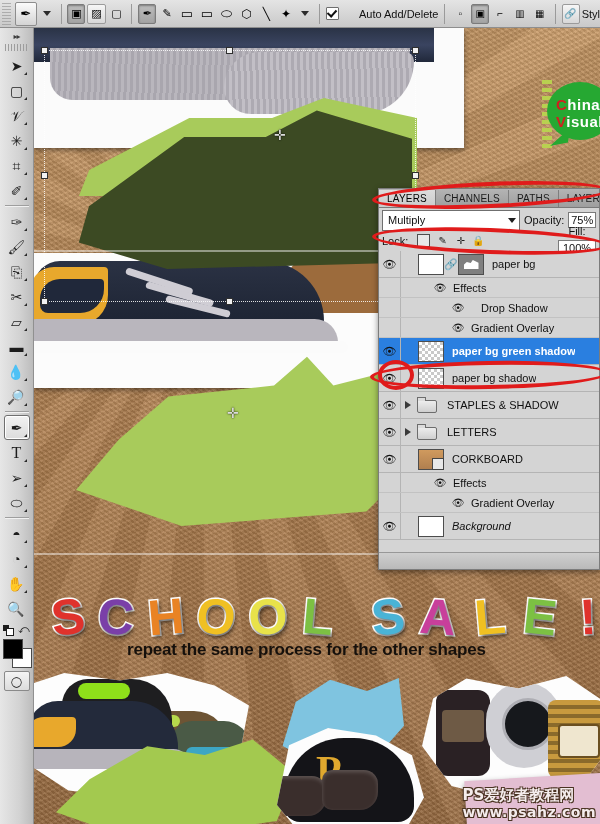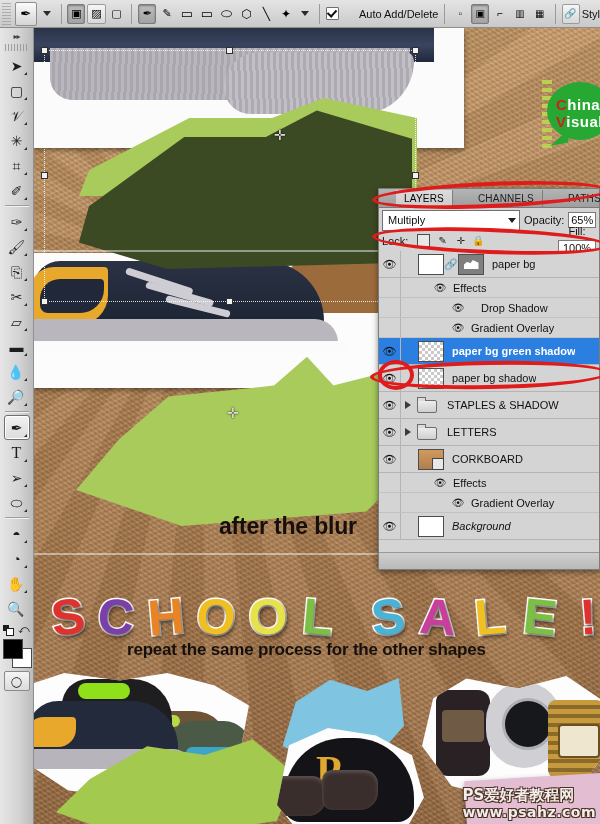"LAYERS" .lp-tab { margin-left: 17px -> none }
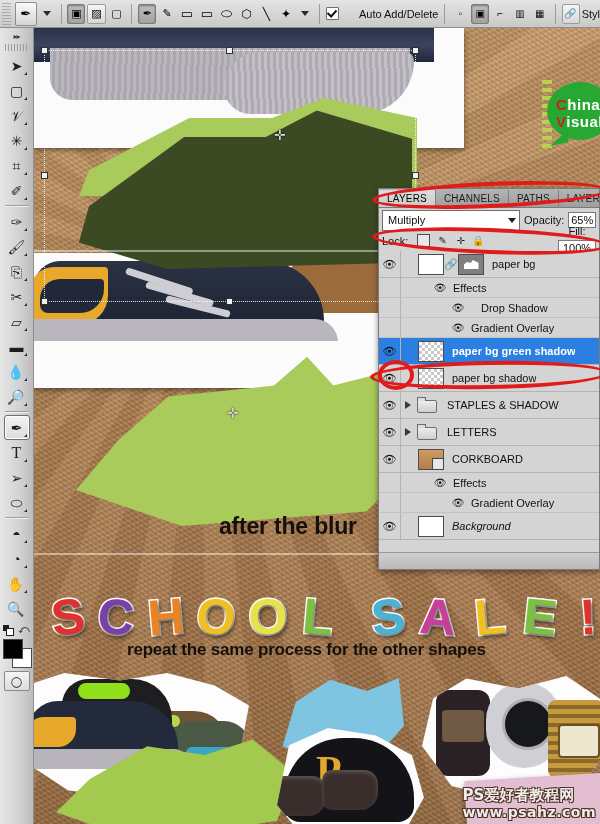"65%" div.op-field { text: 65% -> 75% }
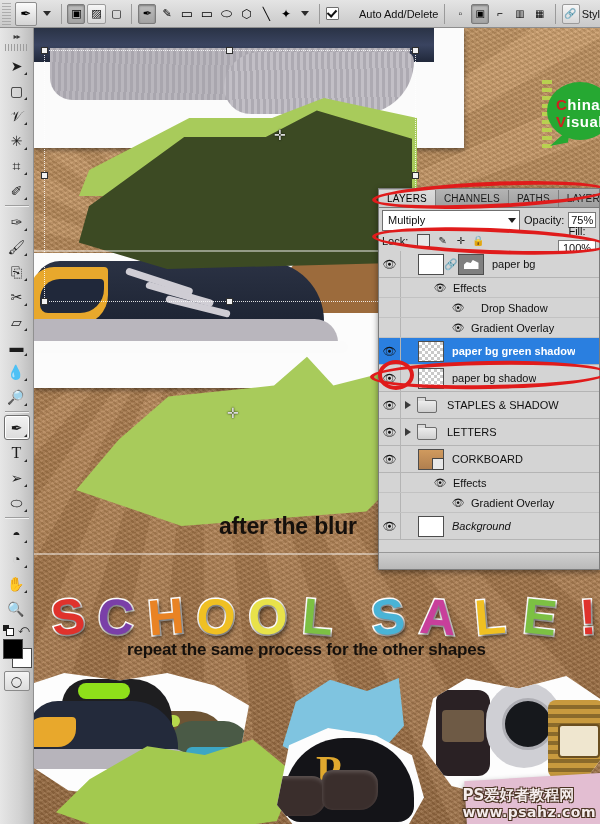"after the blur" div.ann { html: <div>after the blur</div> -> none }
